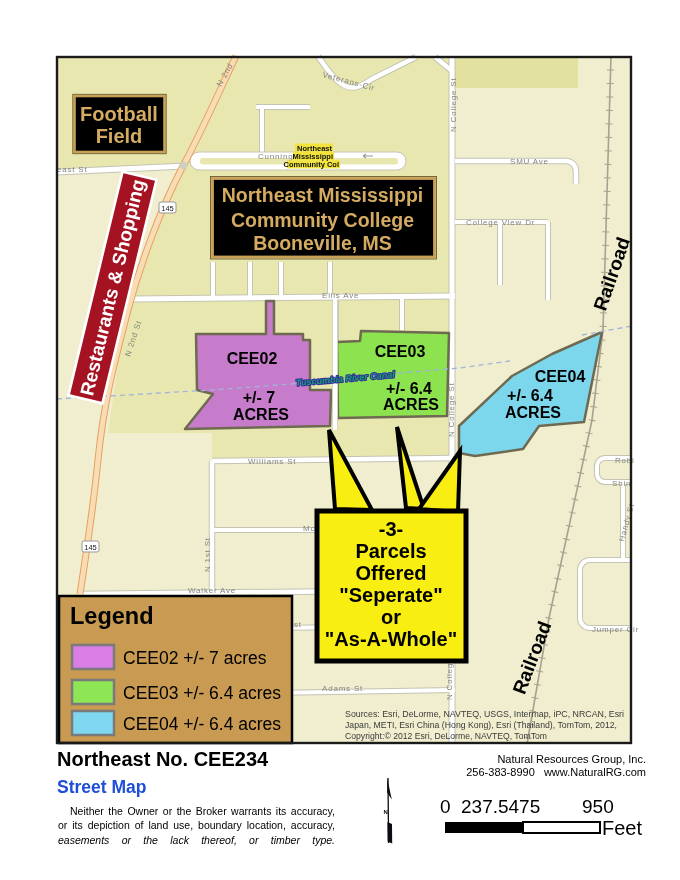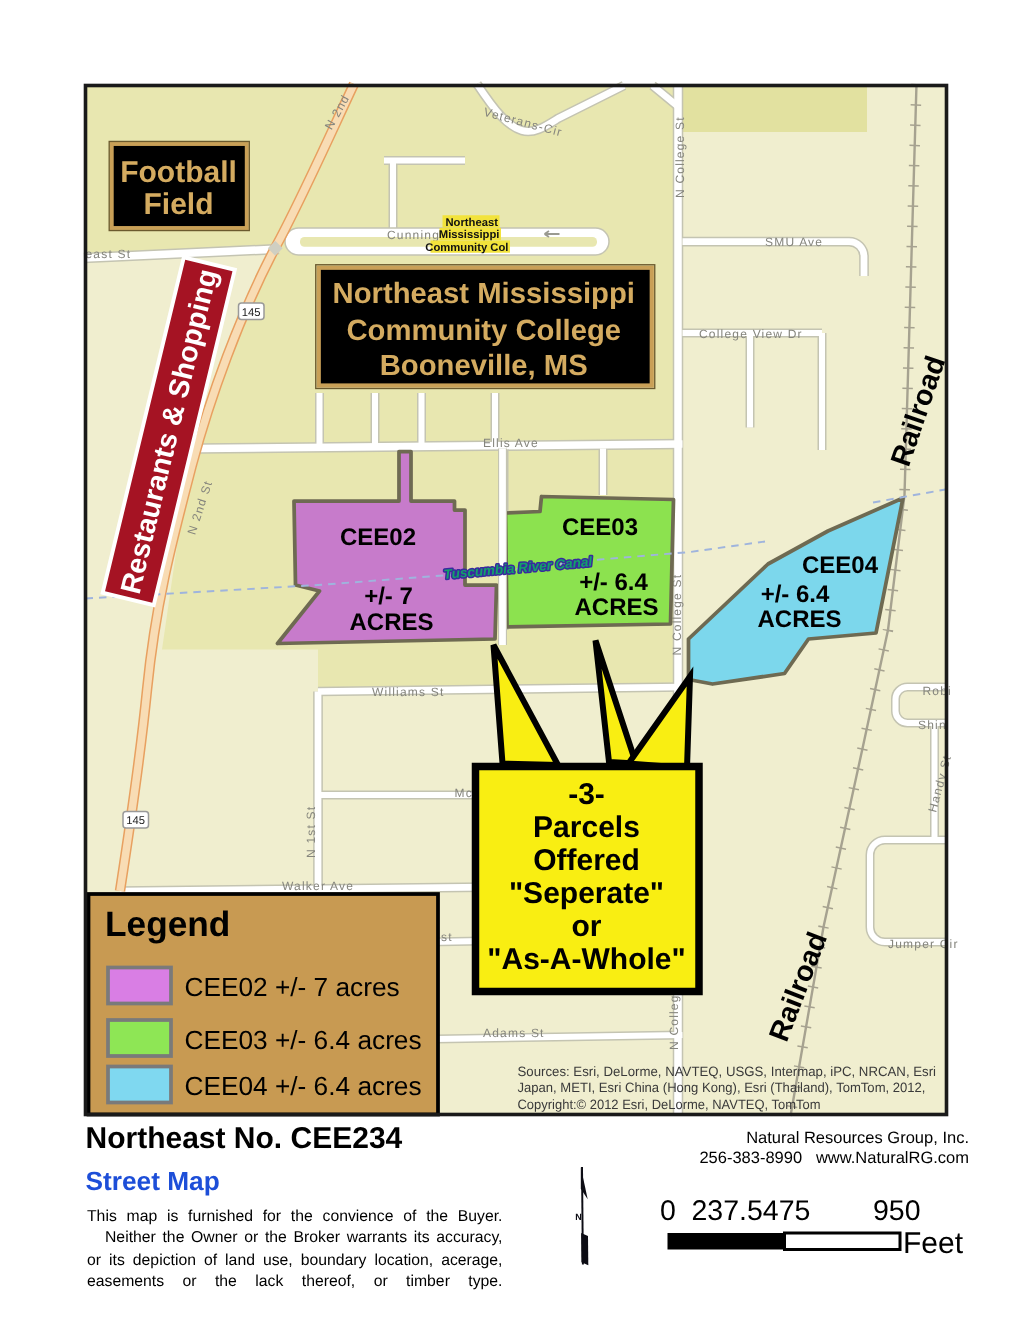"This map is furnished for" div { html: <div>This map is furnished for the convience of the Buyer.</div> -> none }
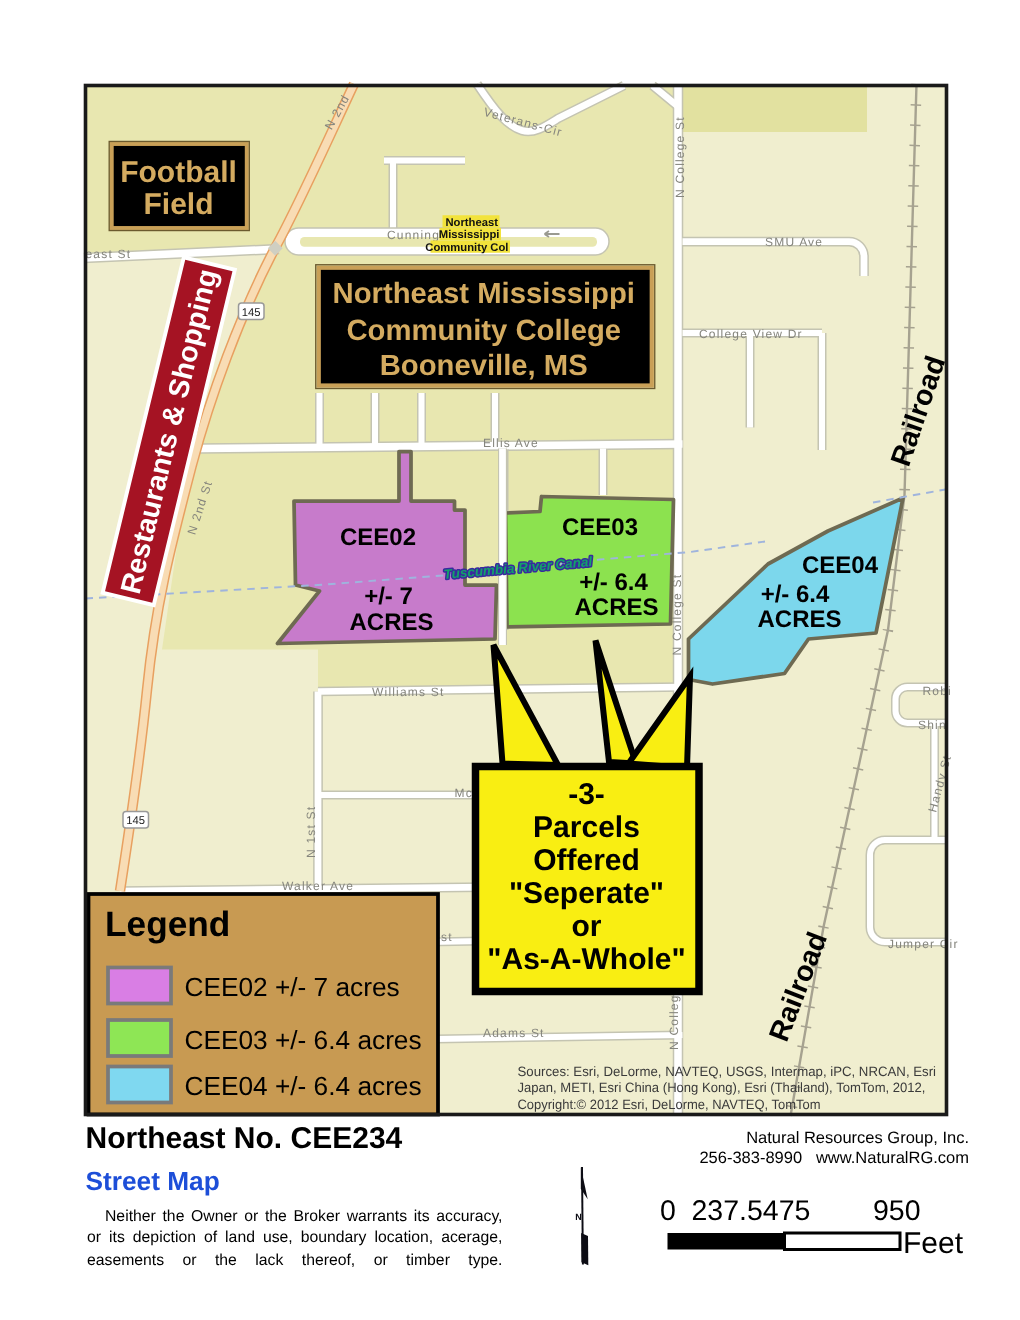"or its depiction of land" div { text: acerage -> accuracy }
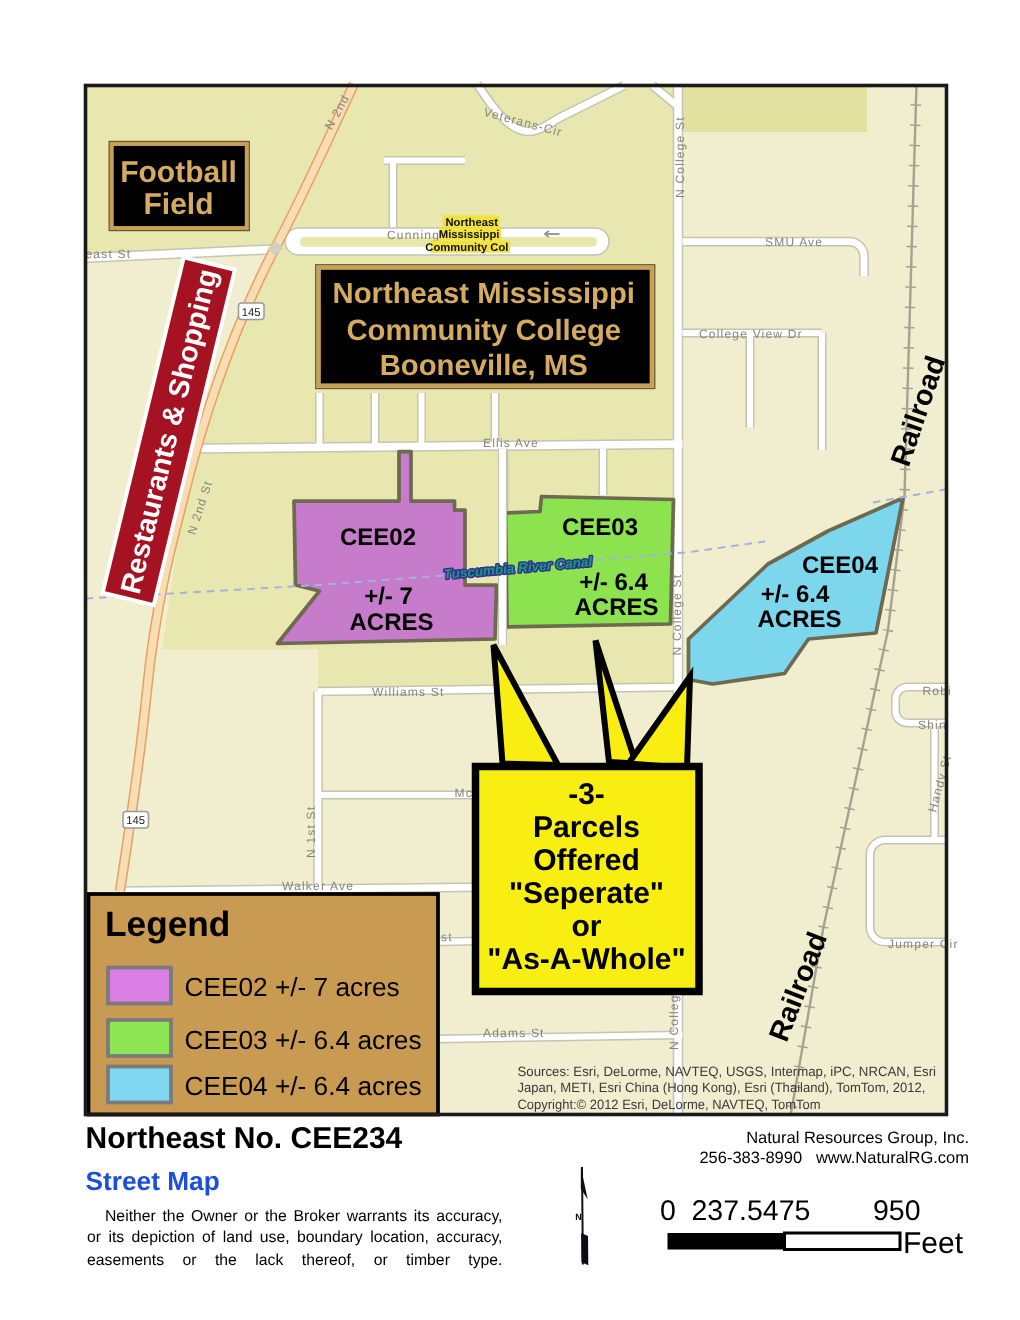"easements or the lack thereof," div { font-style: none -> italic }
